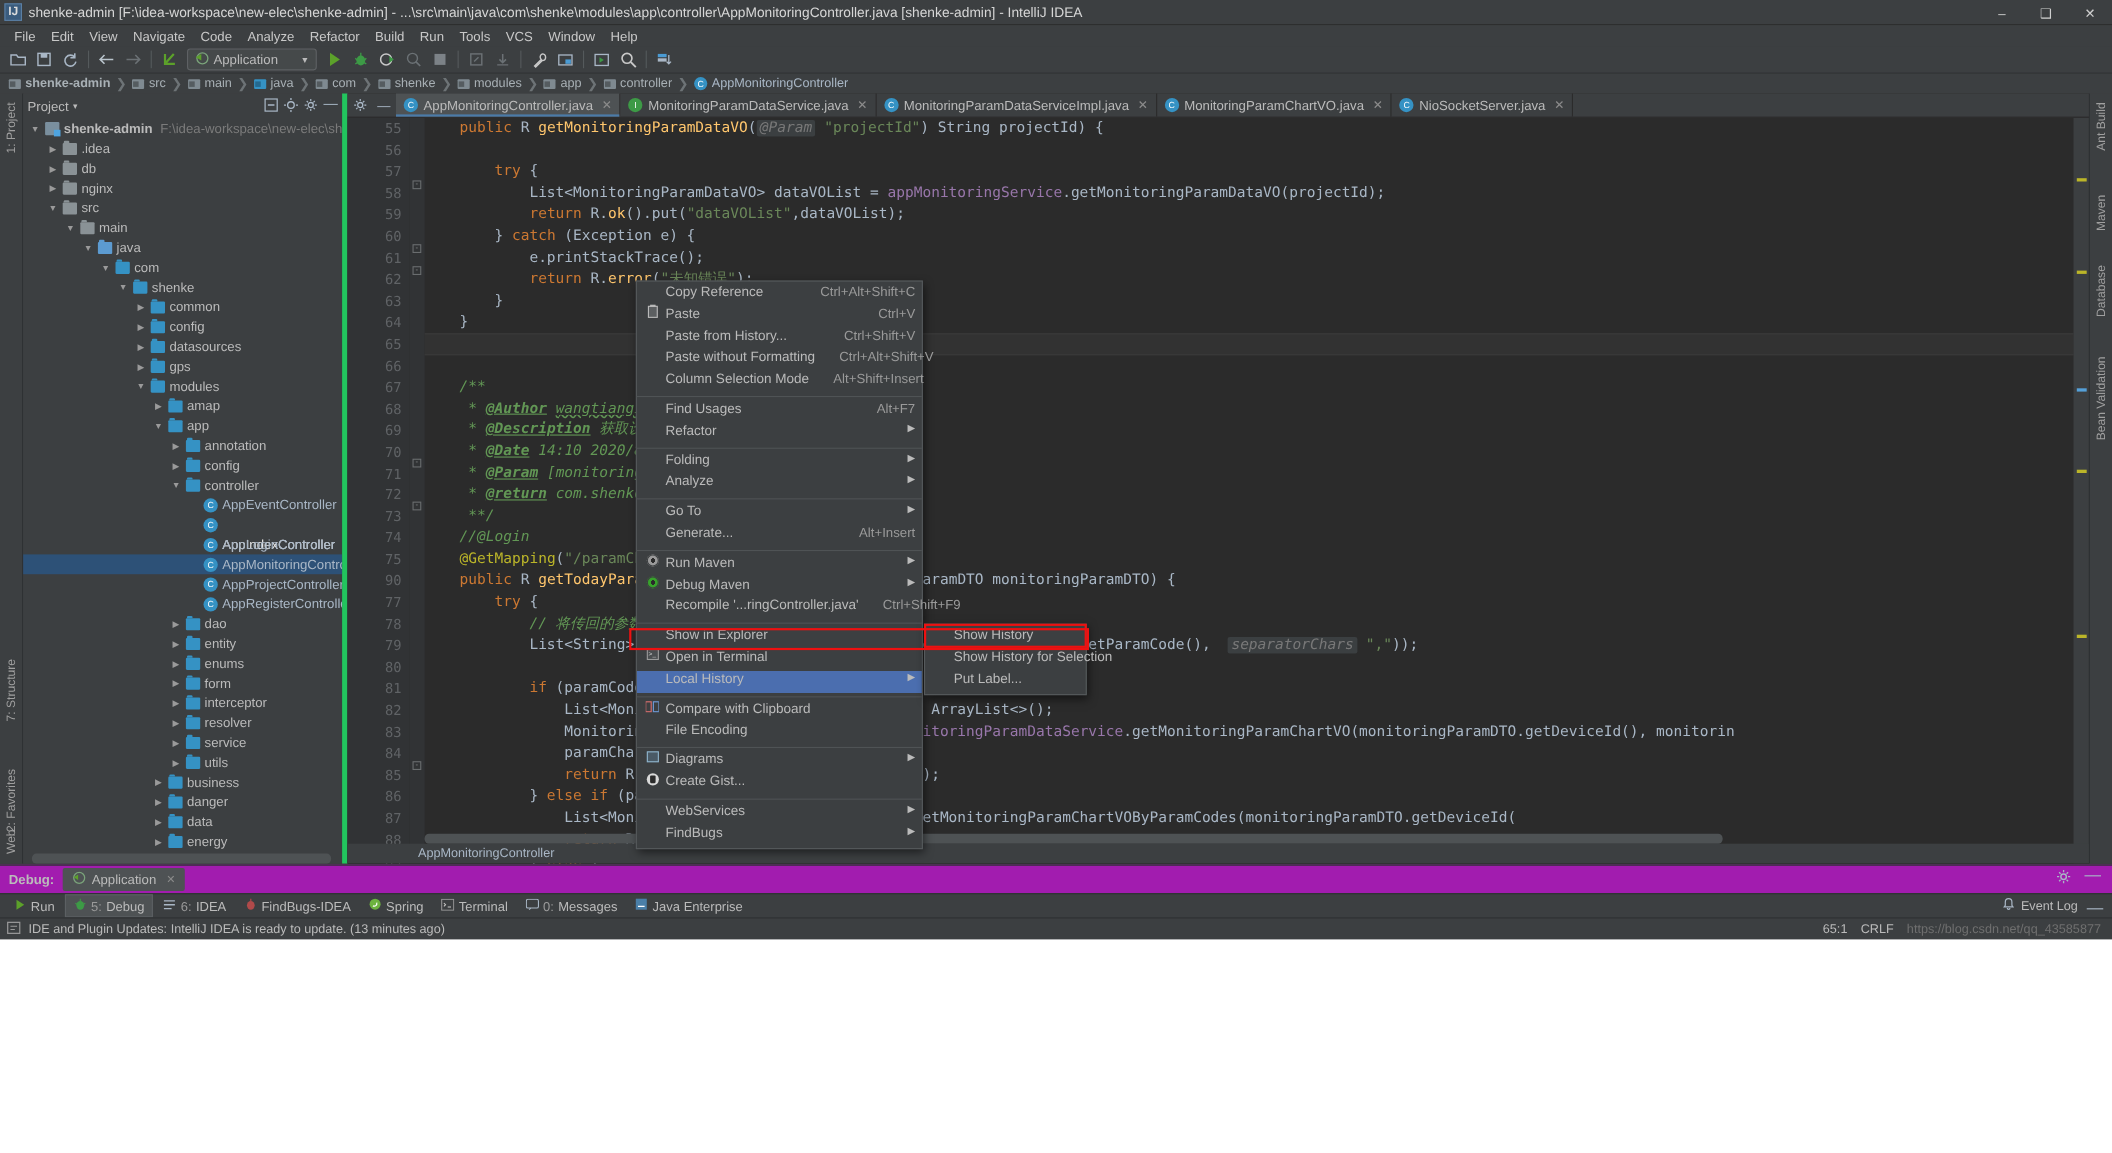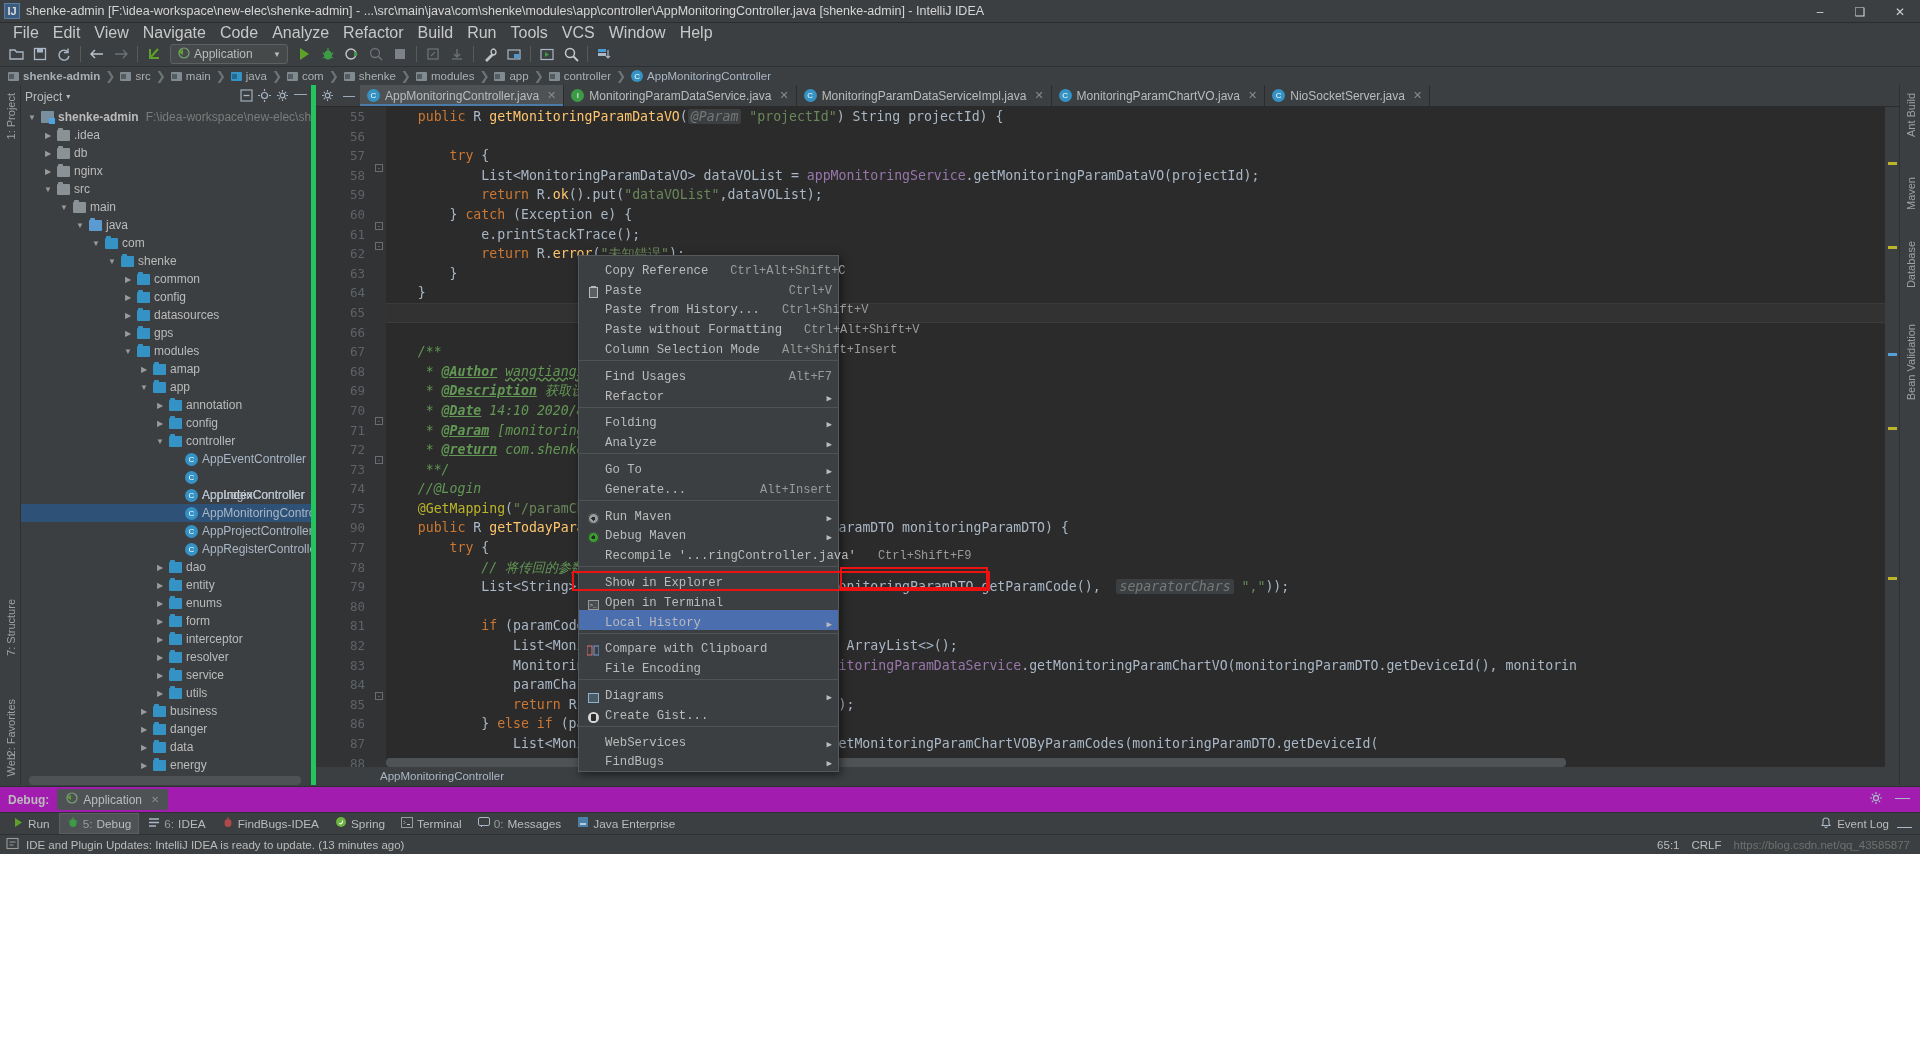"File" .menu-item { font-size: 16px -> 12px }
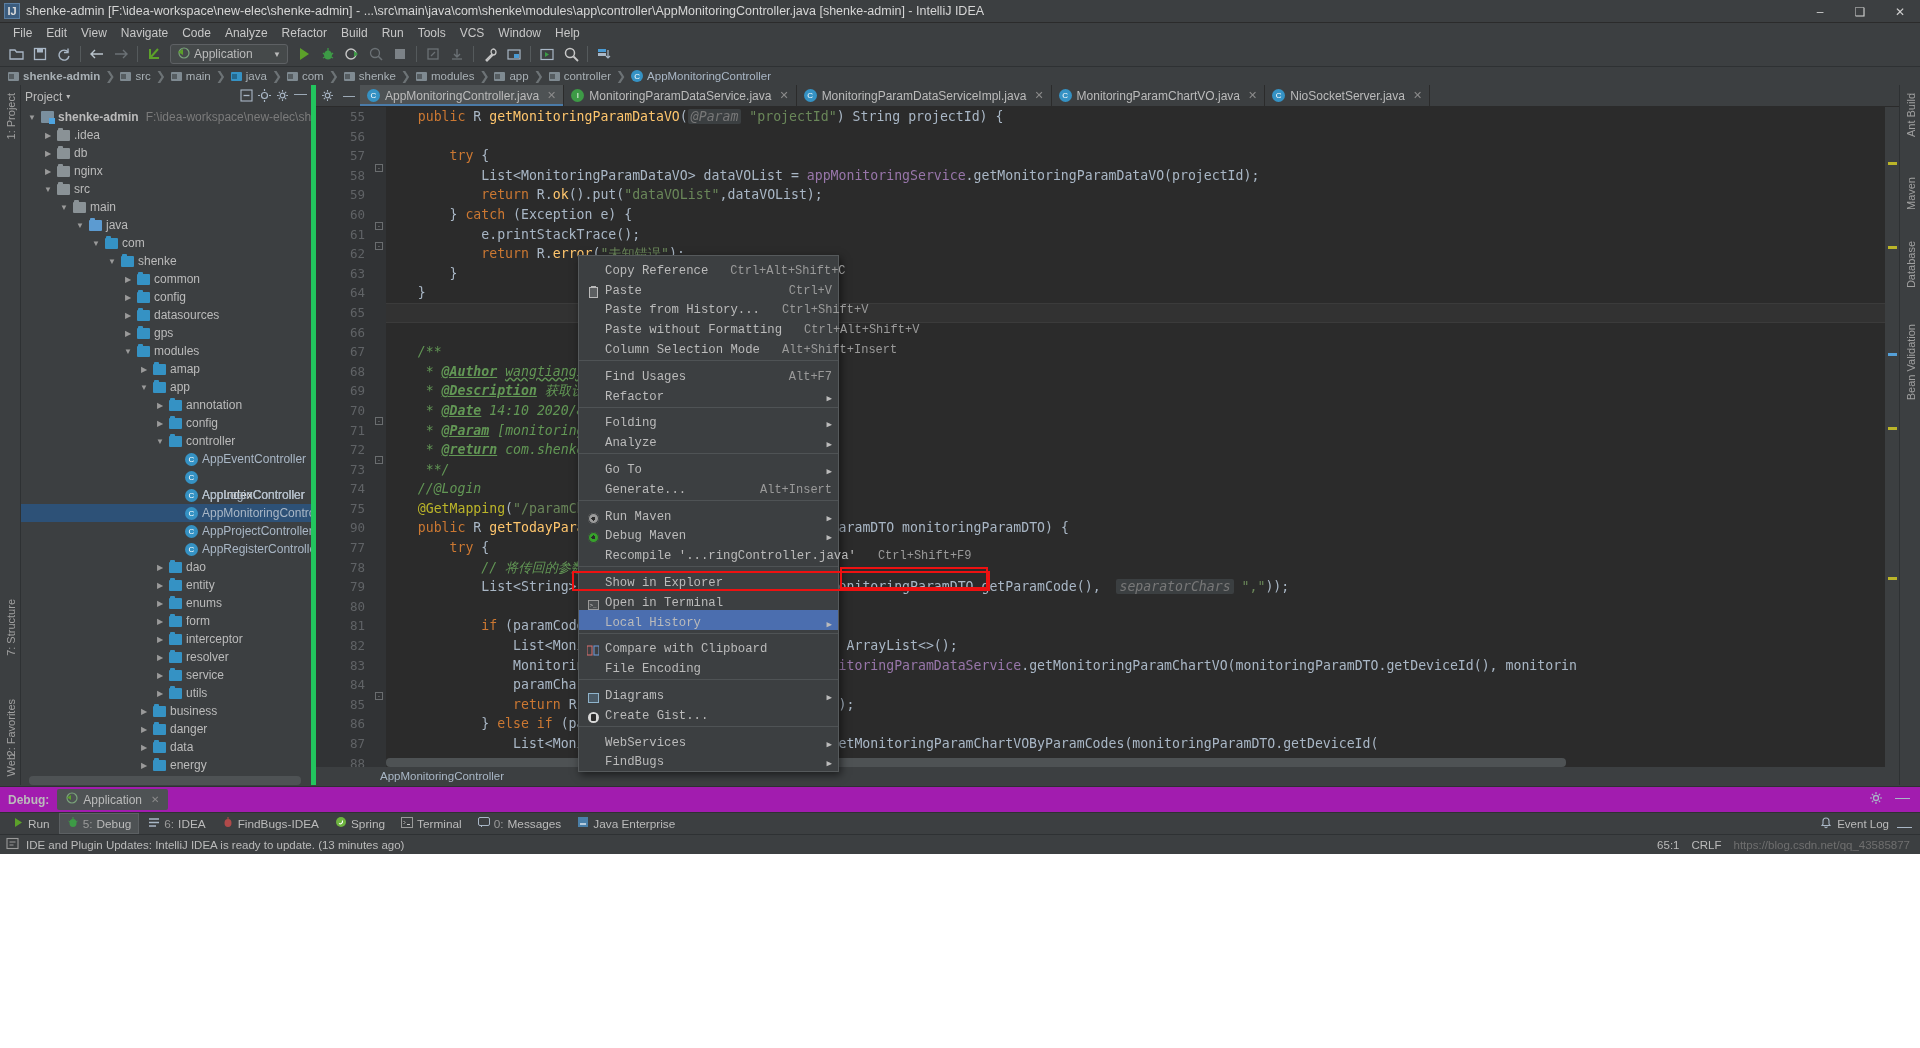"Copy Reference" .ctx-row { align-items: flex-end -> flex-start; font-family: Liberation Mono, monospace -> none }
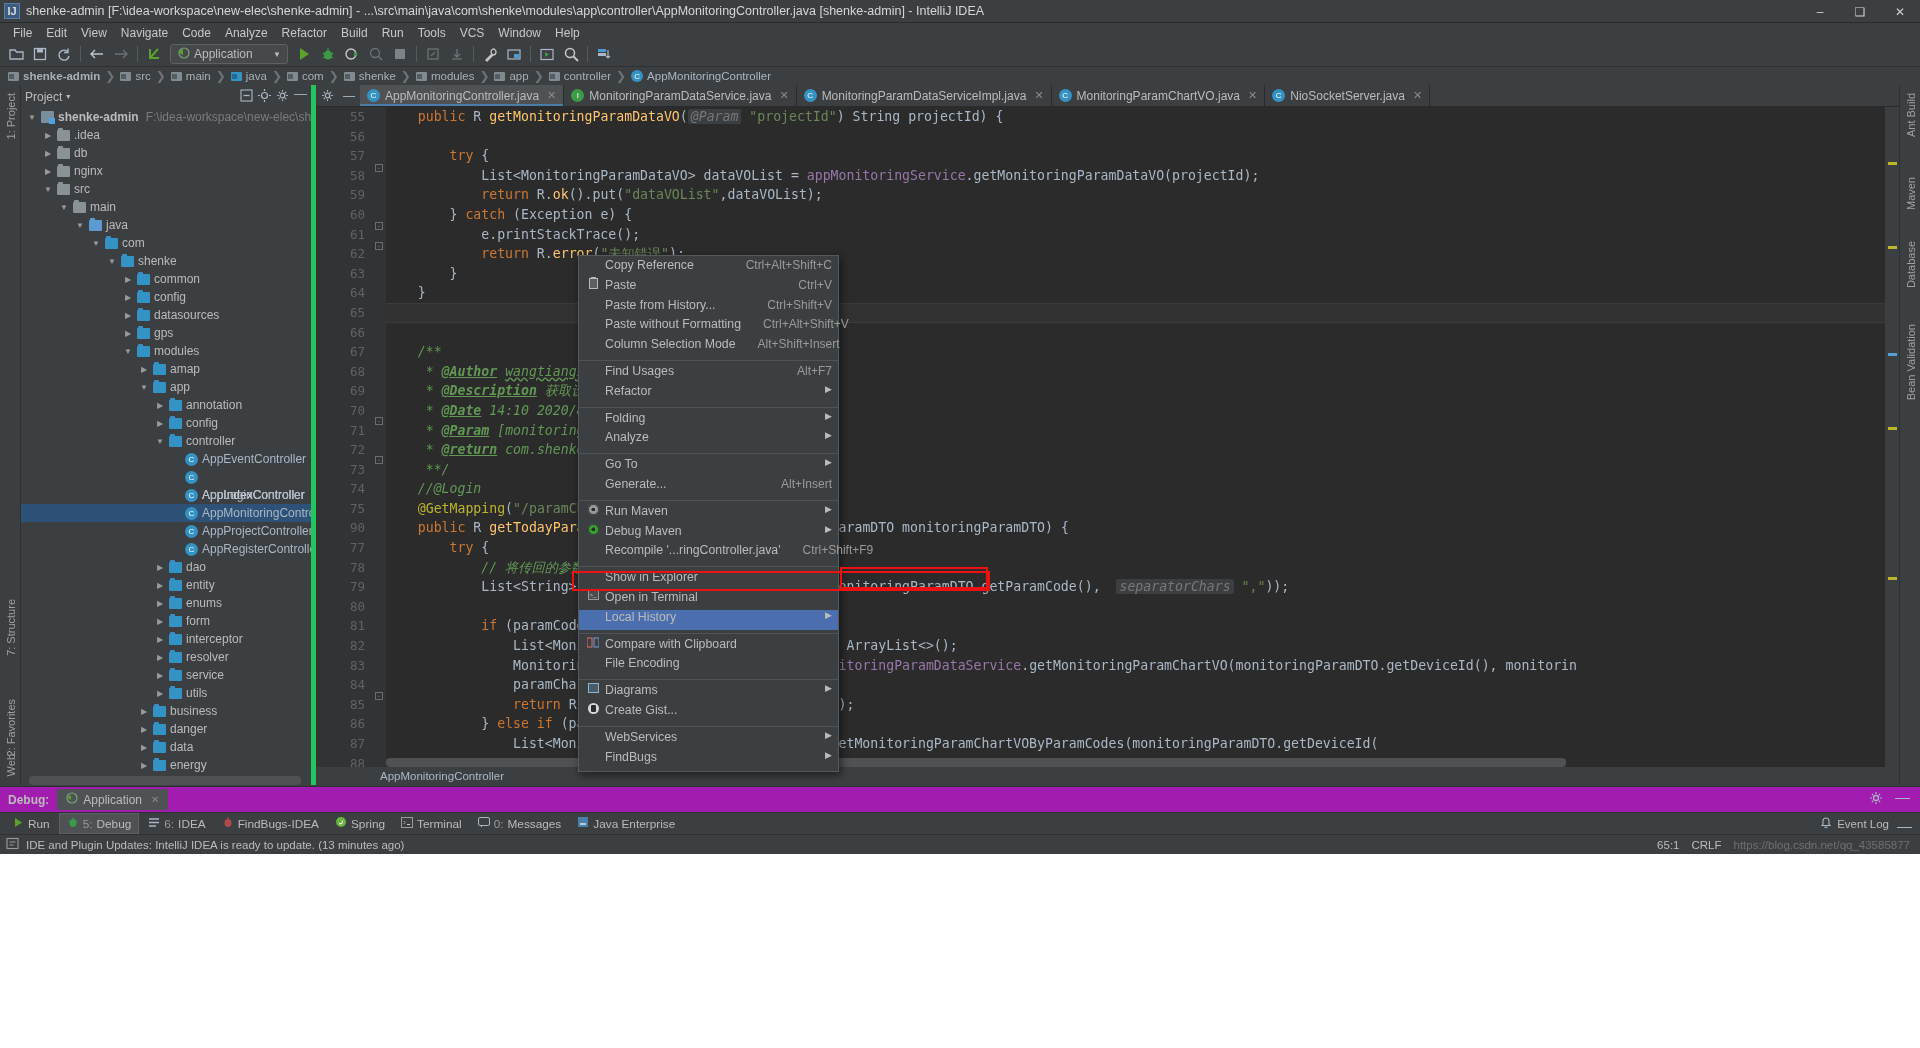"Show History" div.ctxmenu { html: none -> <div> <div> <span></span> <span>Show History</span> </div> <div> <span></span> <span>Show History for Selection</span> </div> <div> <span></span> <span>Put Label...</span> </div> </div> }
